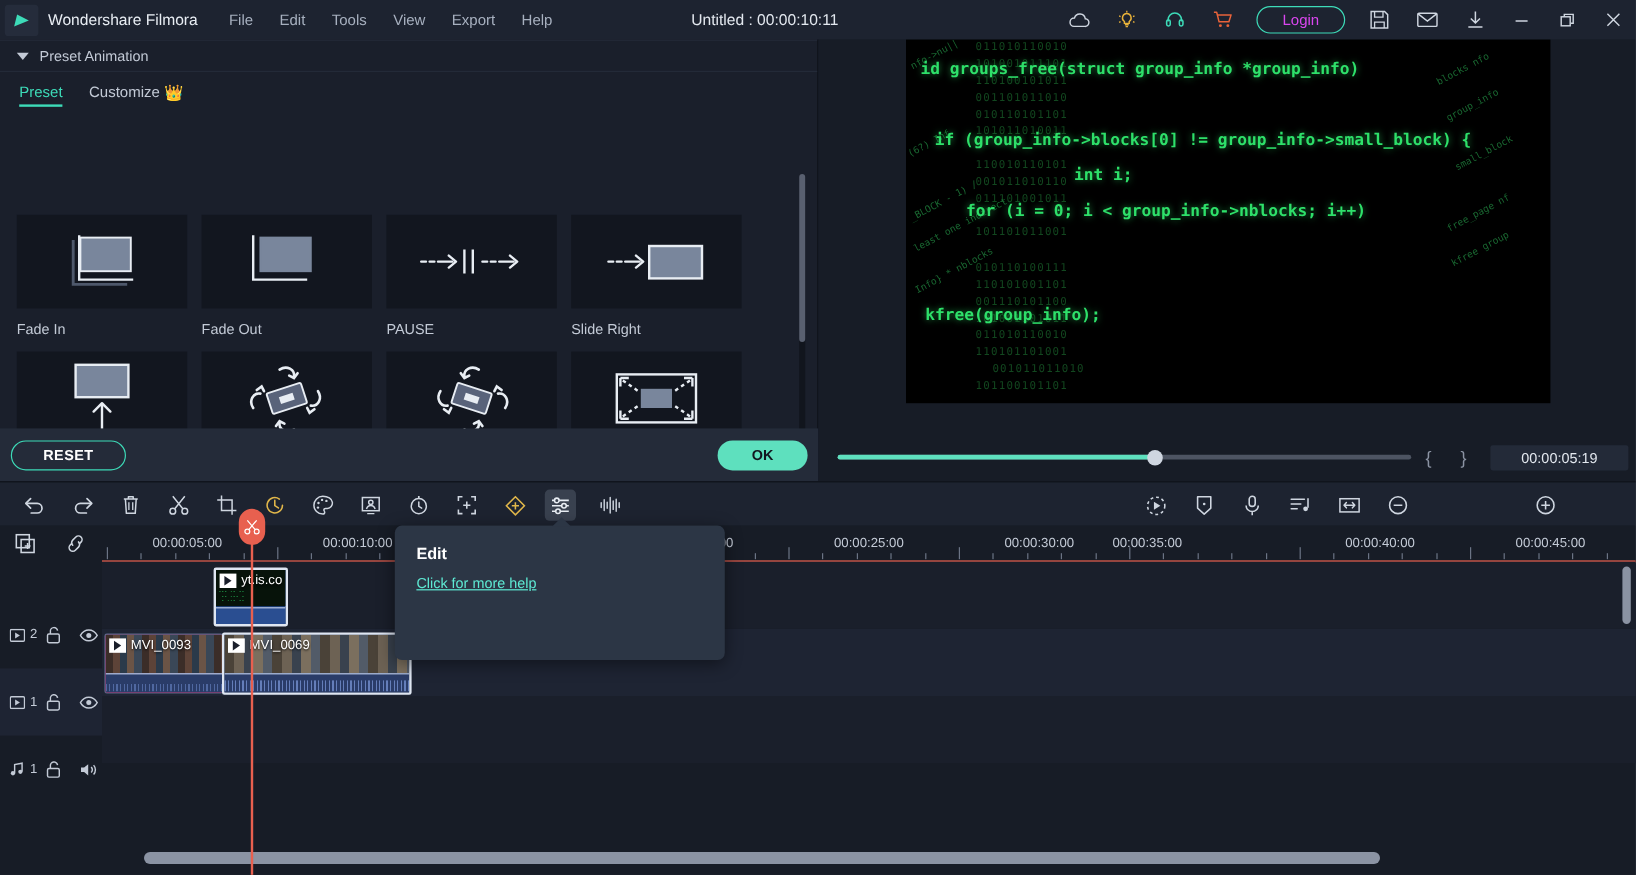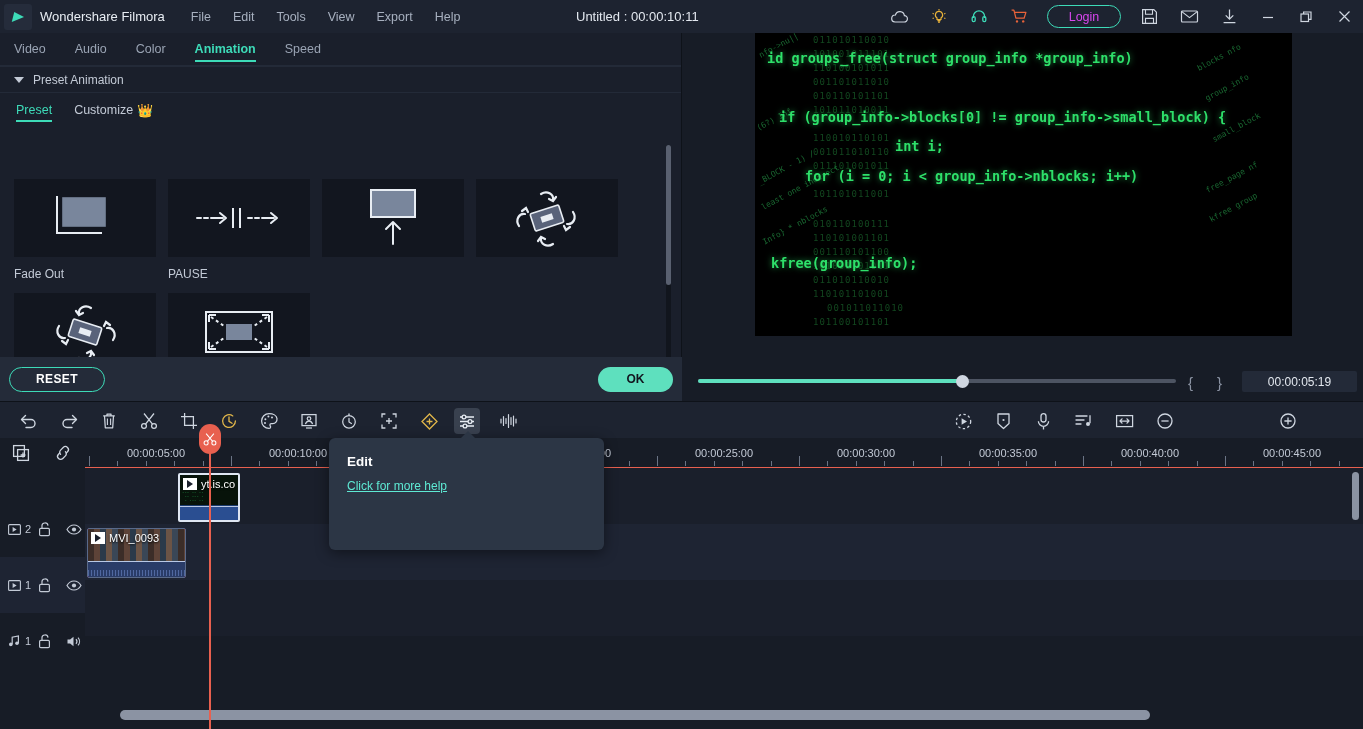"Video" div { html: <div> <div>Video</div> <div>Audio</div> <div>Color</div> <div>Animation</div> <div>Speed</div> </div> -> none }
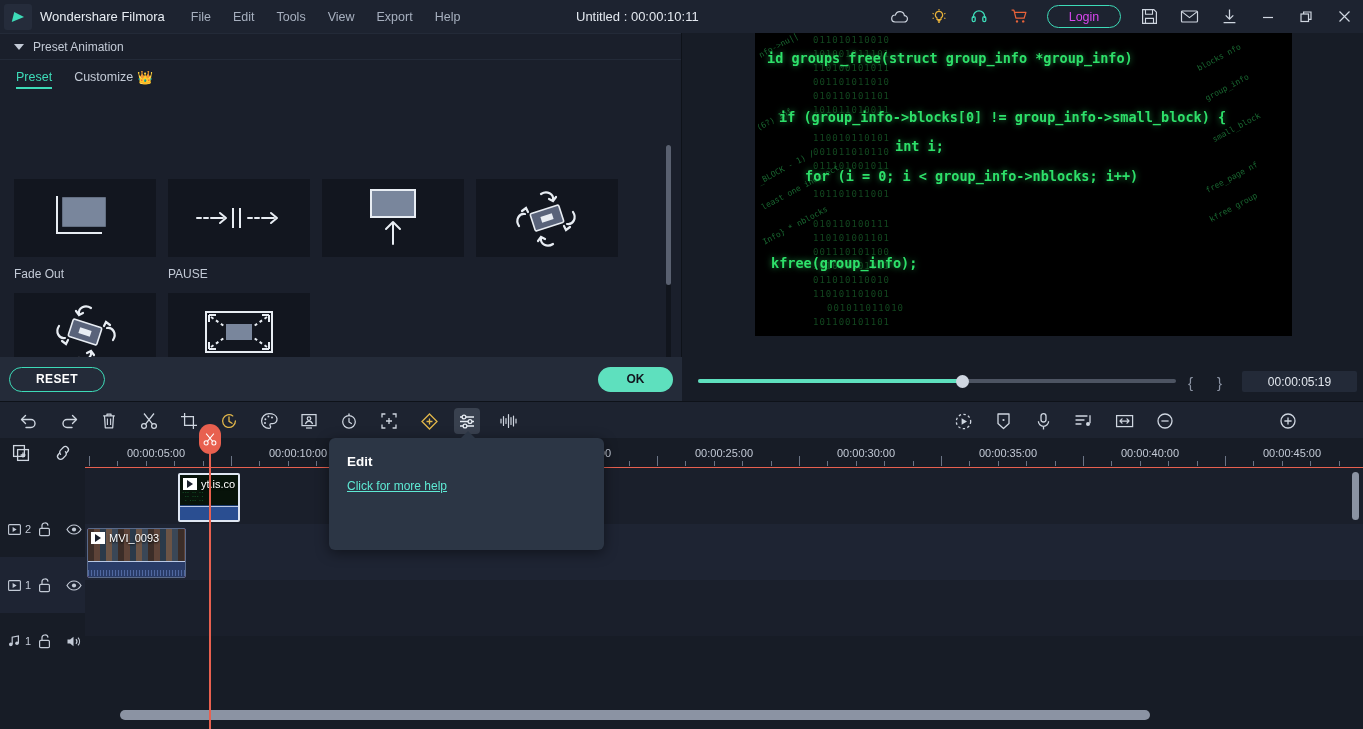"Fade In" div.preset-cell { html: none -> <div> <div> <svg> <path></path> <path></path> <rect></rect> </svg> </div> <div>Fade In</div> </div> }
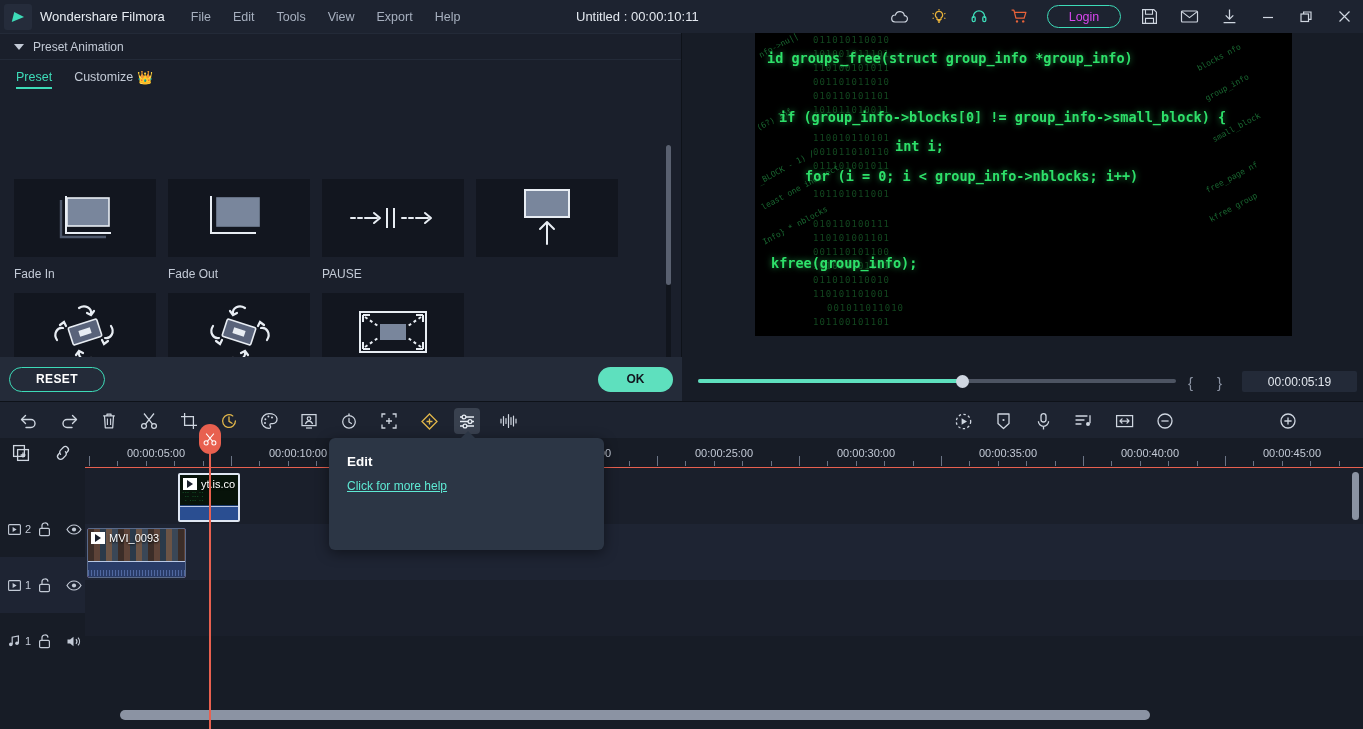"Slide Right" div.preset-cell { html: none -> <div> <div> <svg> <path></path> <path></path> <rect></rect> </svg> </div> <div>Slide Right</div> </div> }
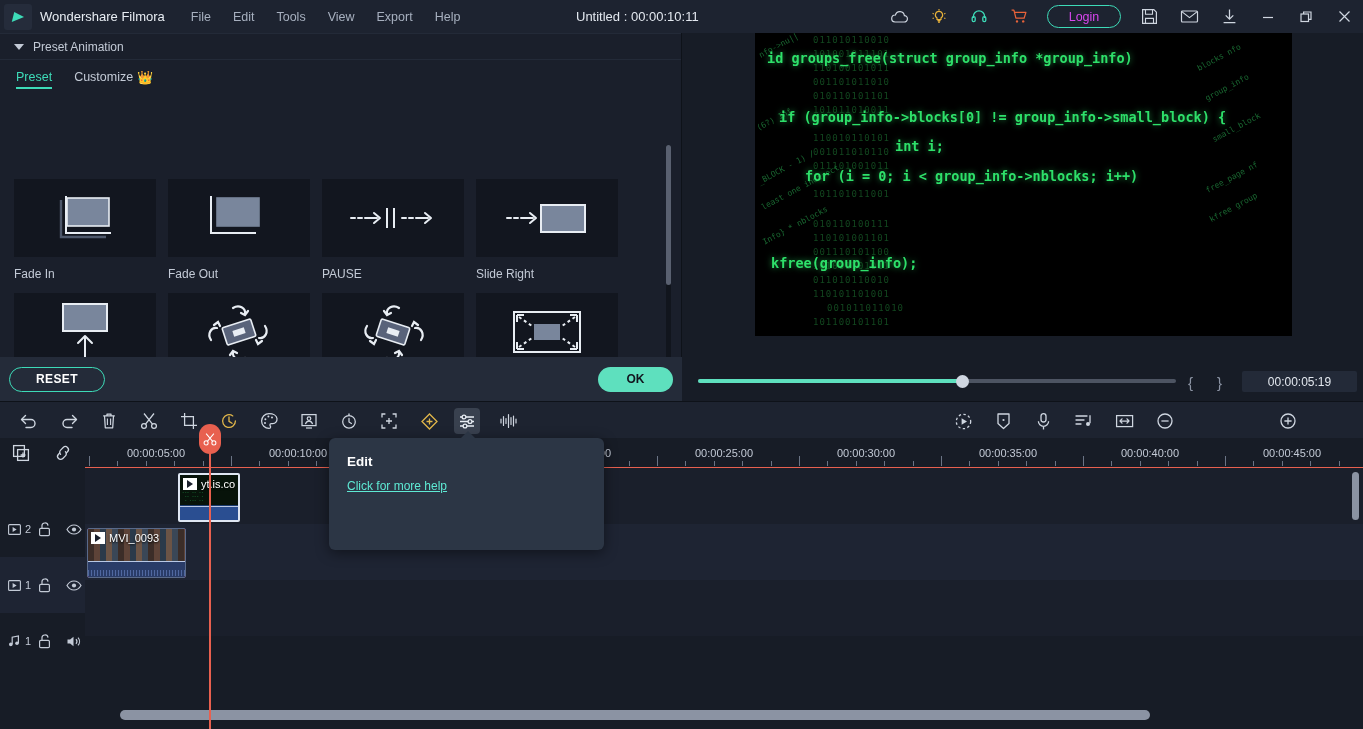"00:00:35:00" div.ruler-label { left: 894px -> 842px }
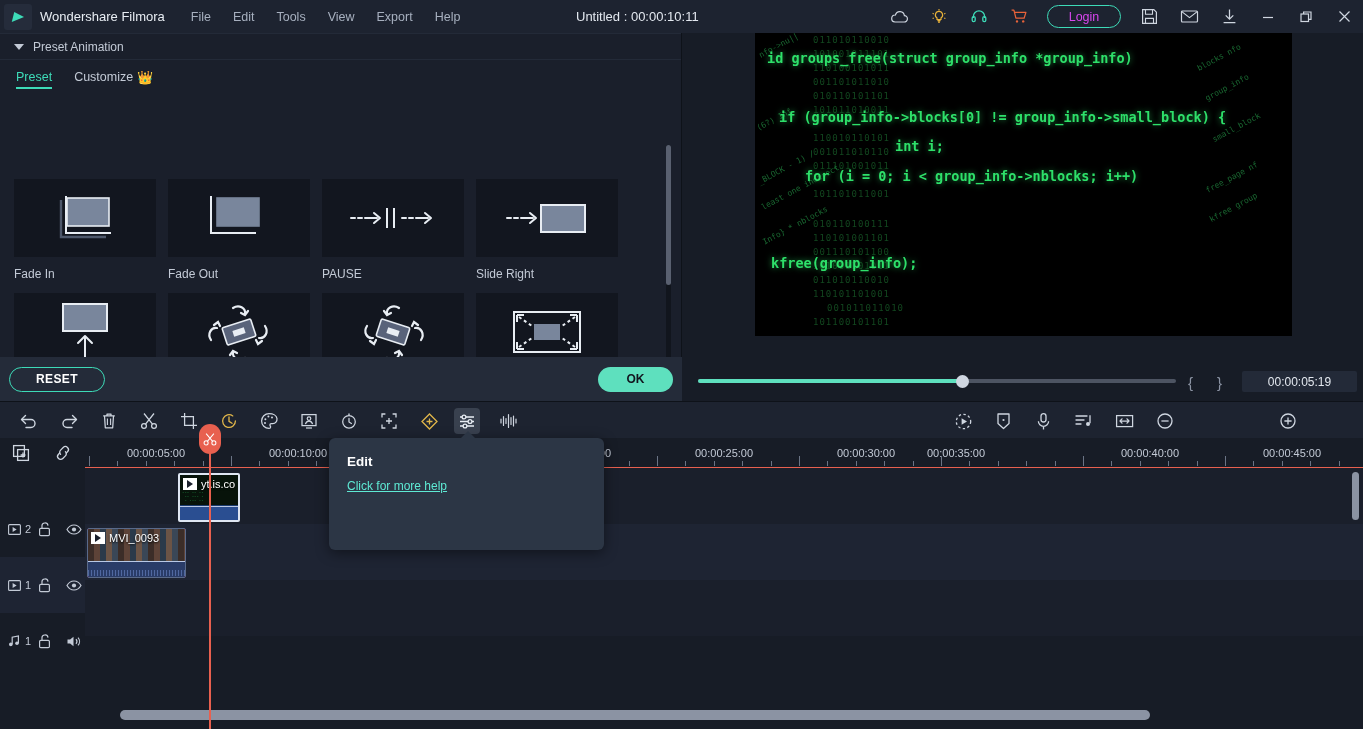"MVI_0069" div.clip { html: none -> <div> <div></div> <div></div> <div></div> <div></div> <div> <span> <i></i> </span> <span>MVI_0069</span> </div> </div> }
